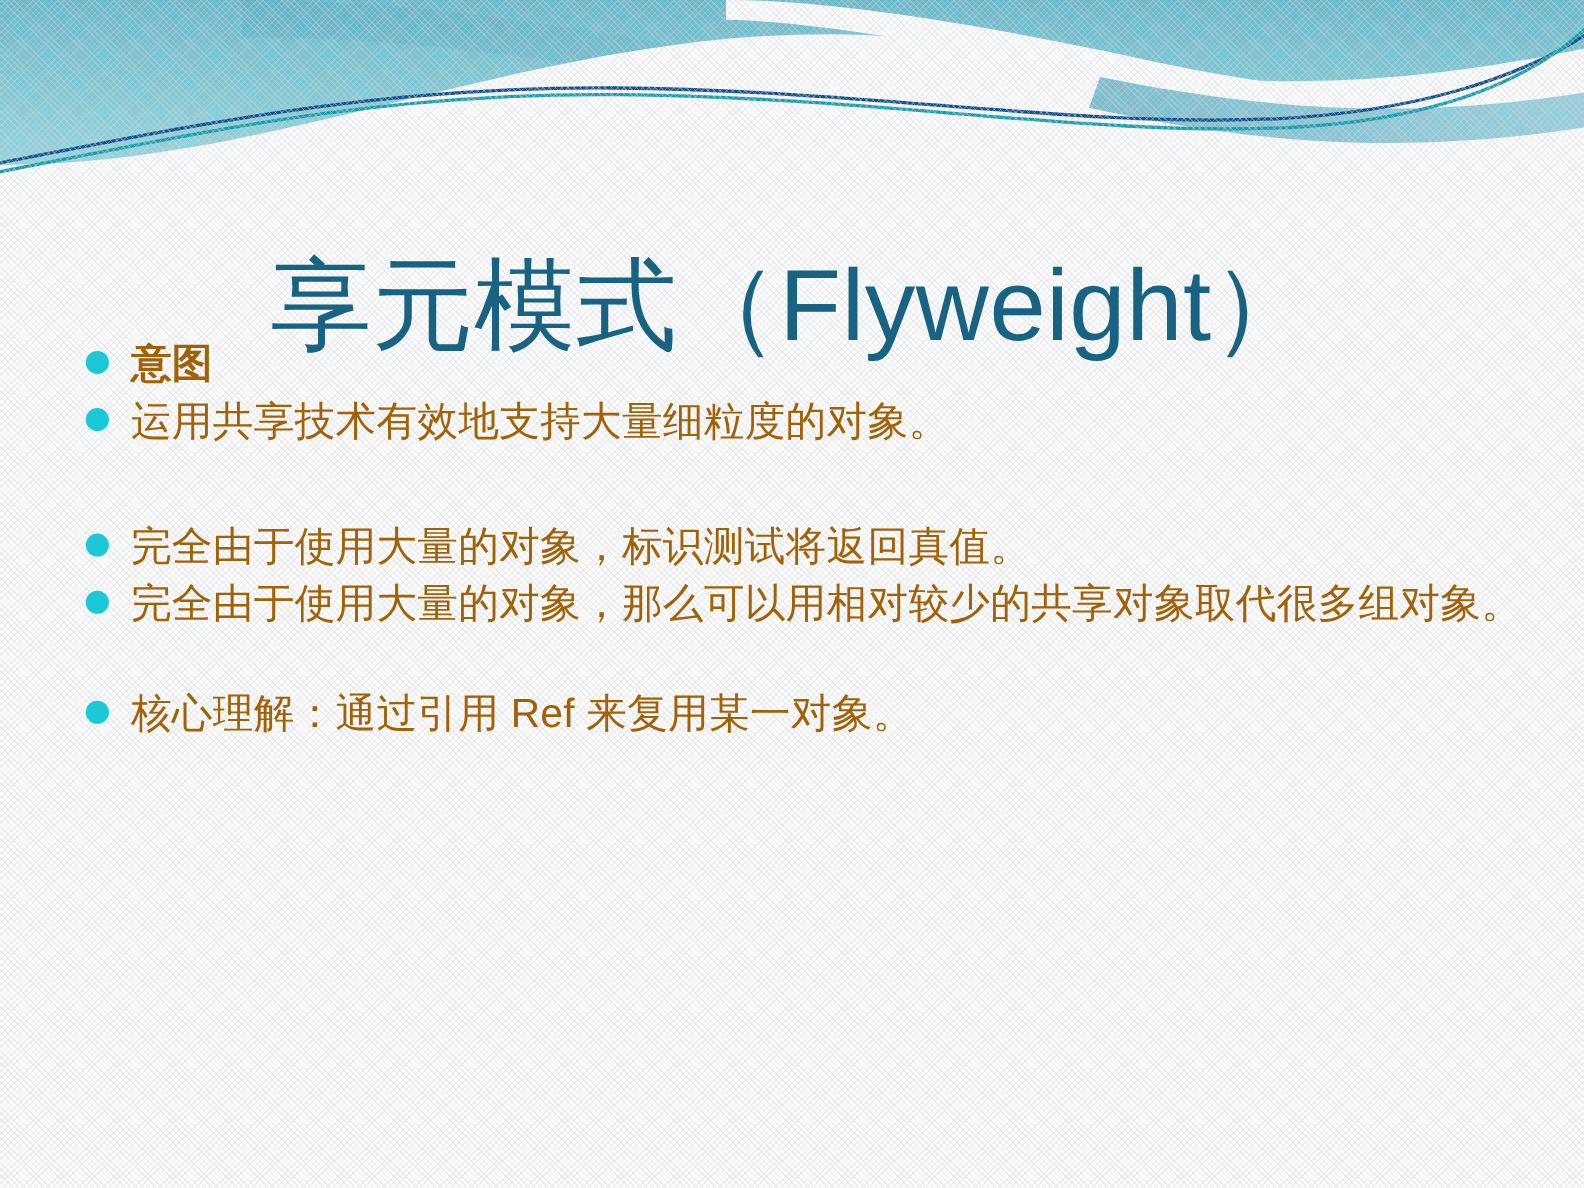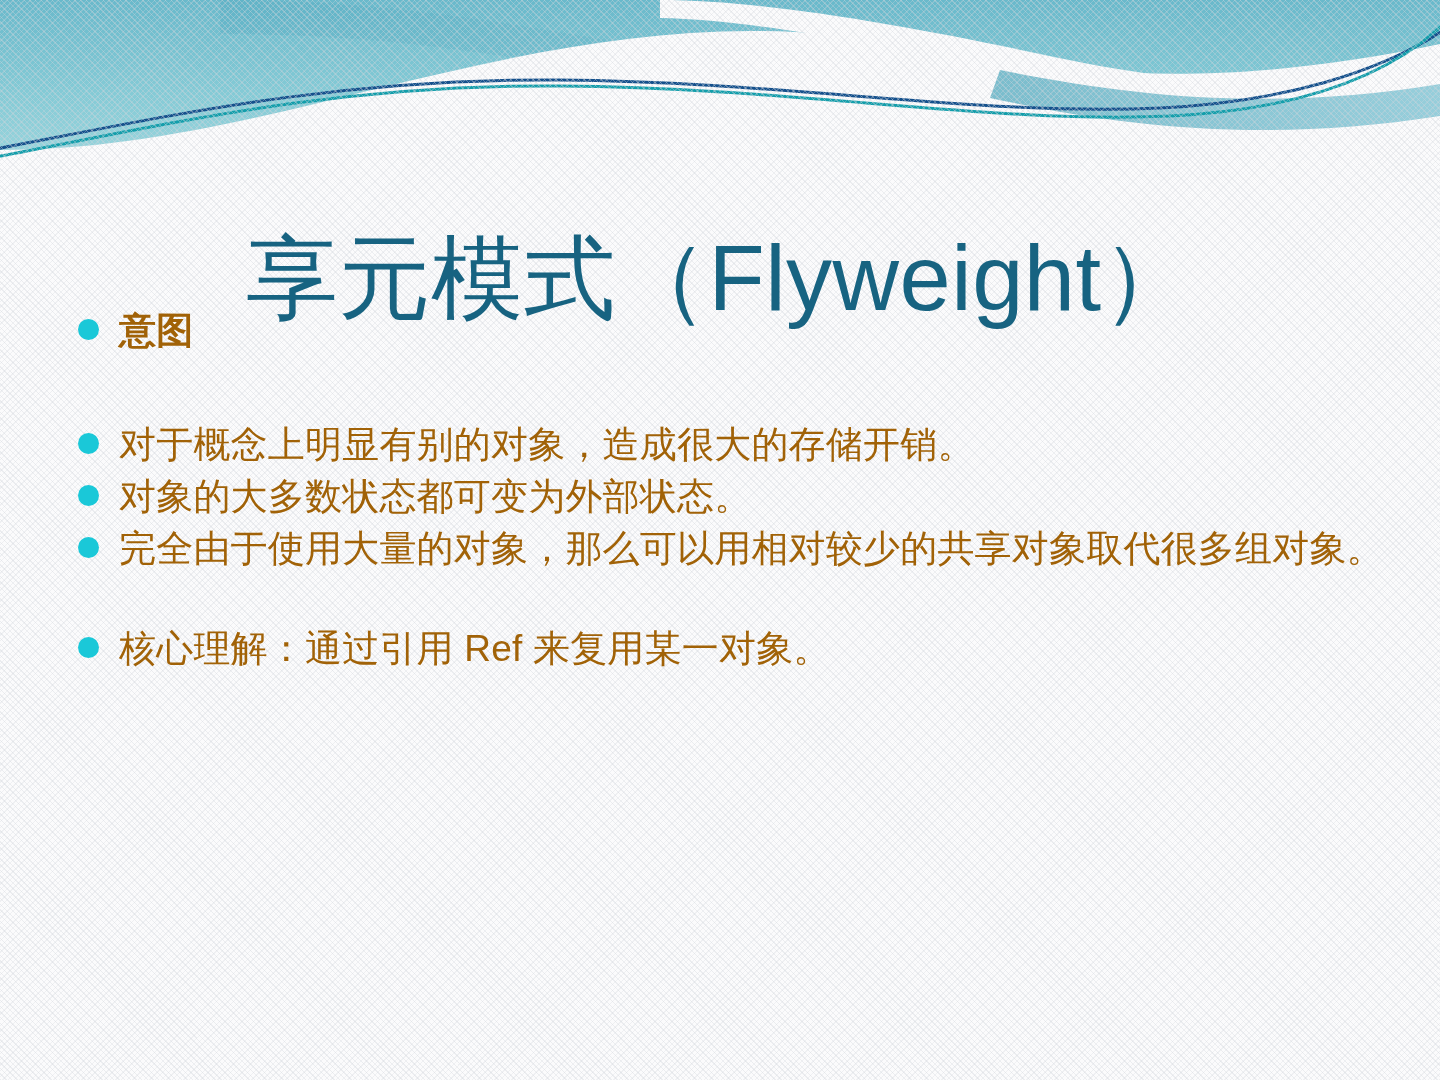"运用共享技术有效地支持大量细粒度的对象。" div.bullet-row { html: none -> <div> <span></span> <span>运用共享技术有效地支持大量细粒度的对象。</span> </div> }
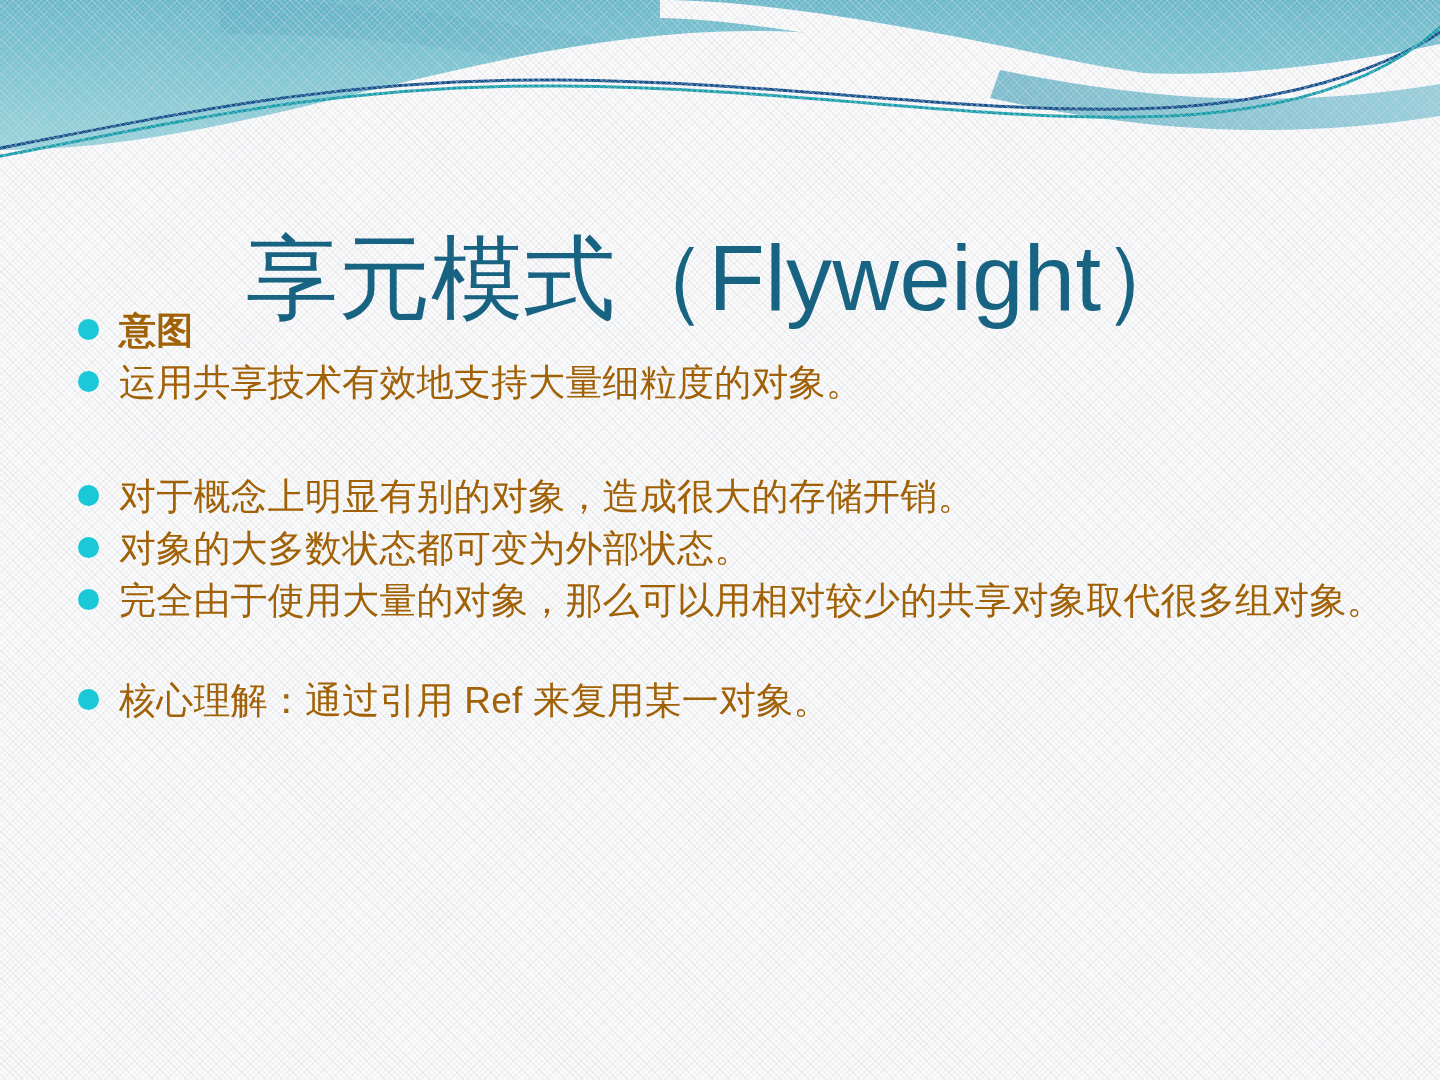"对于概念上明显有别的对象，造成很大的存储开销。" span.btext { text: 对于概念上明显有别的对象，造成很大的存储开销 -> 完全由于使用大量的对象，标识测试将返回真值 }
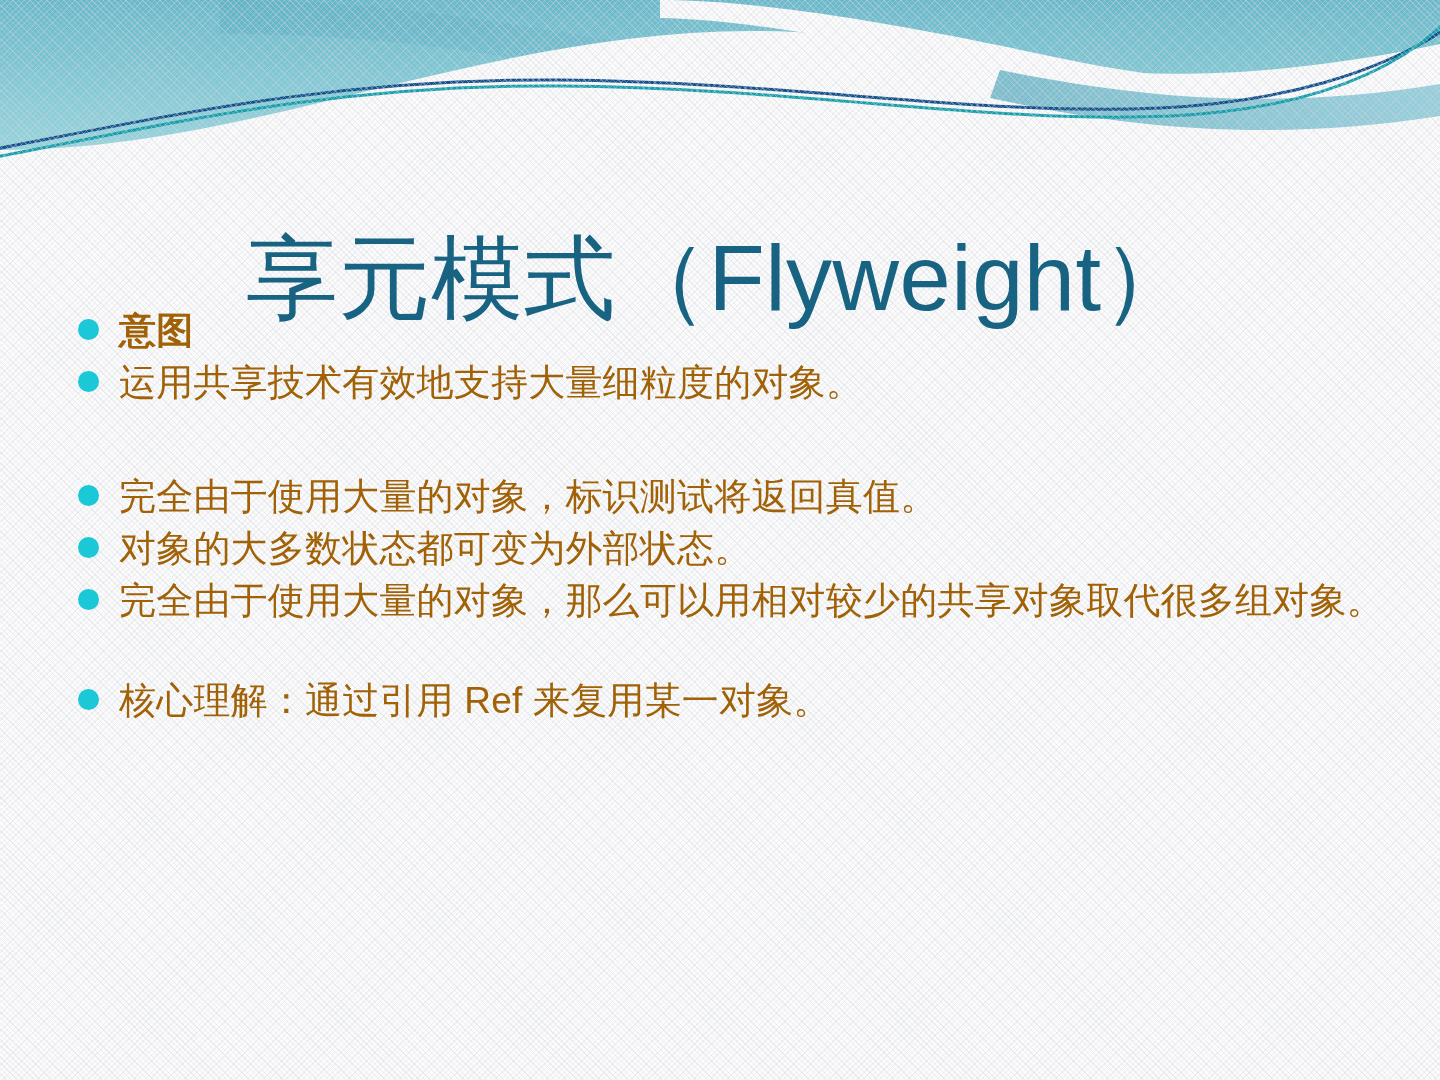"对象的大多数状态都可变为外部状态。" div.bullet-row { html: <div> <span></span> <span>对象的大多数状态都可变为外部状态。</span> </div> -> none }
